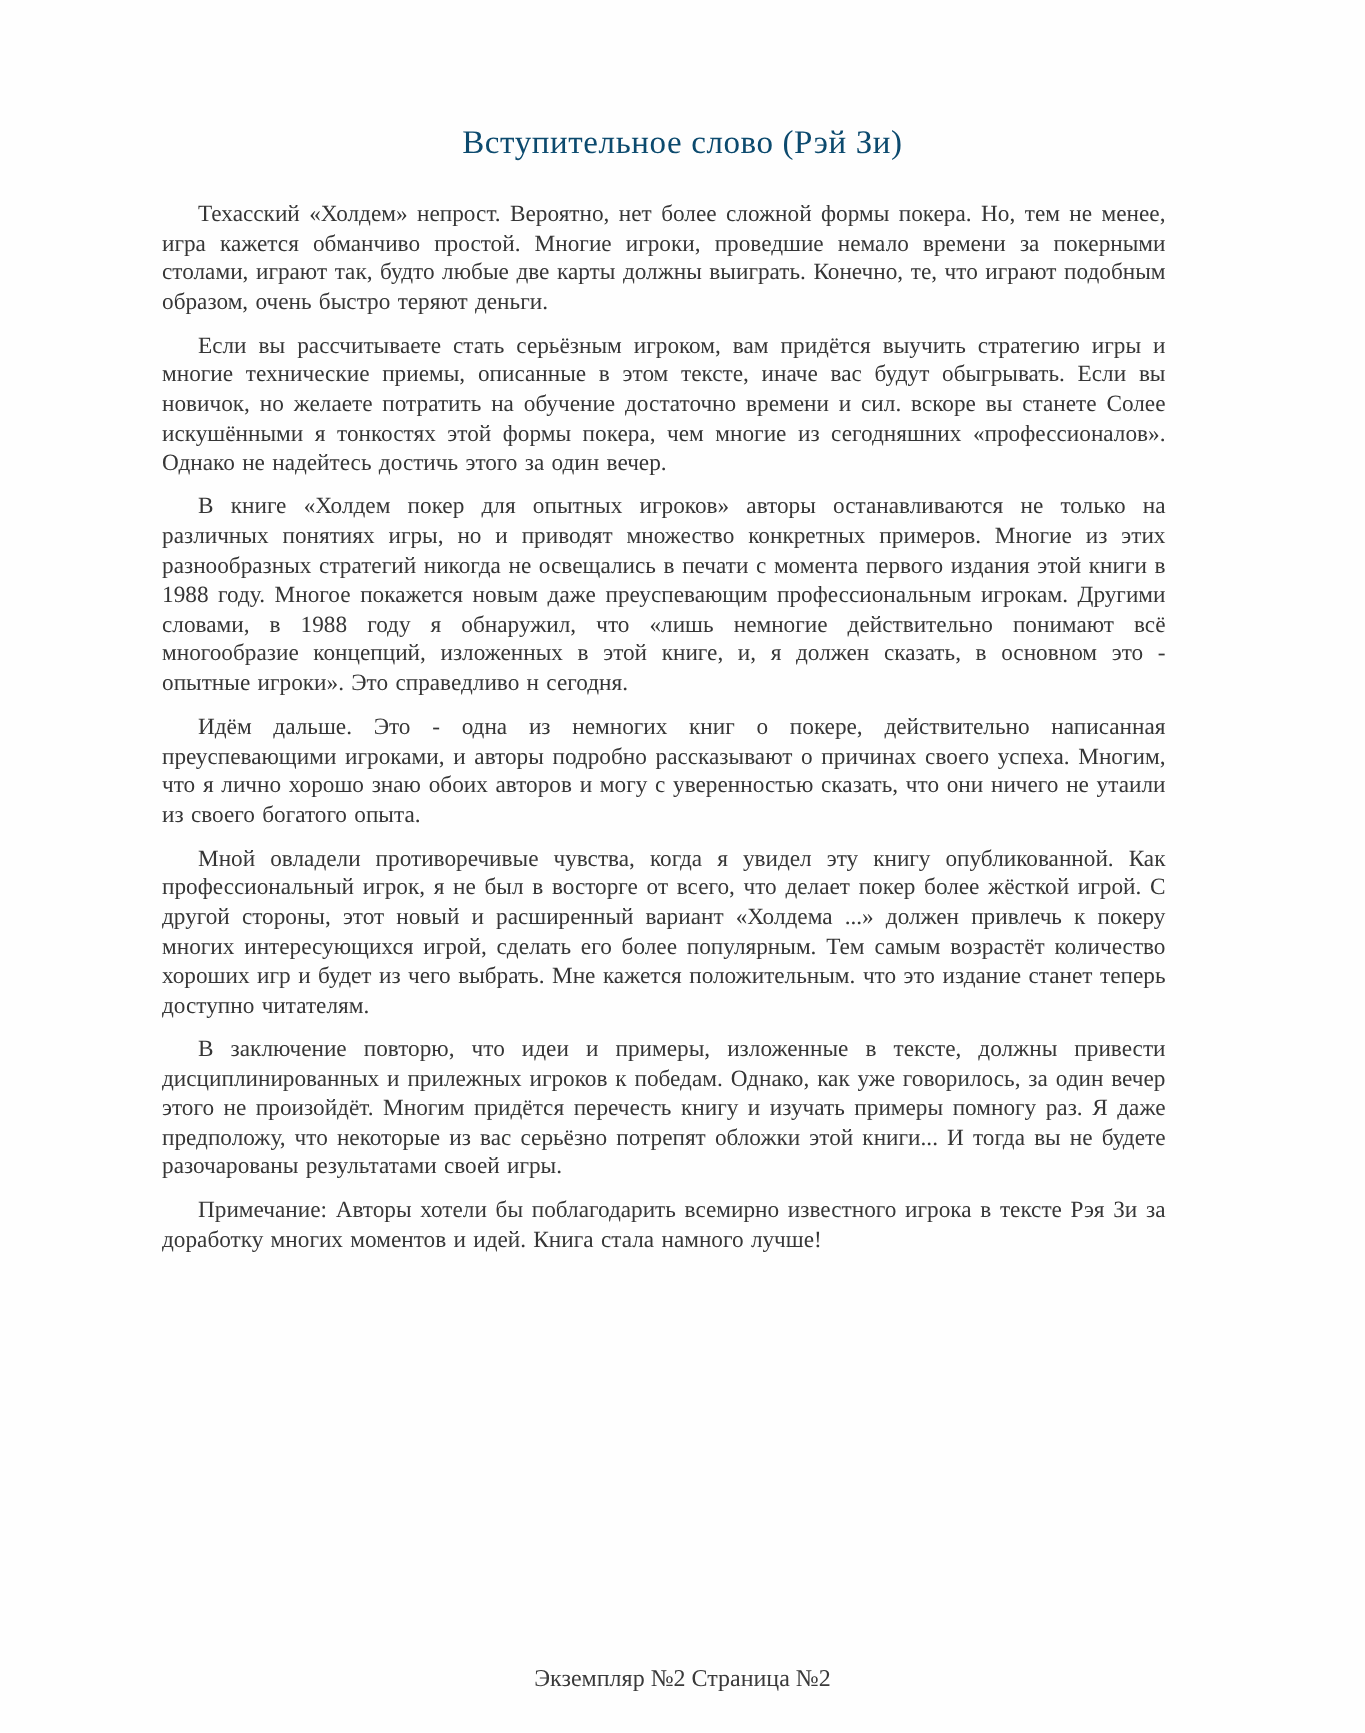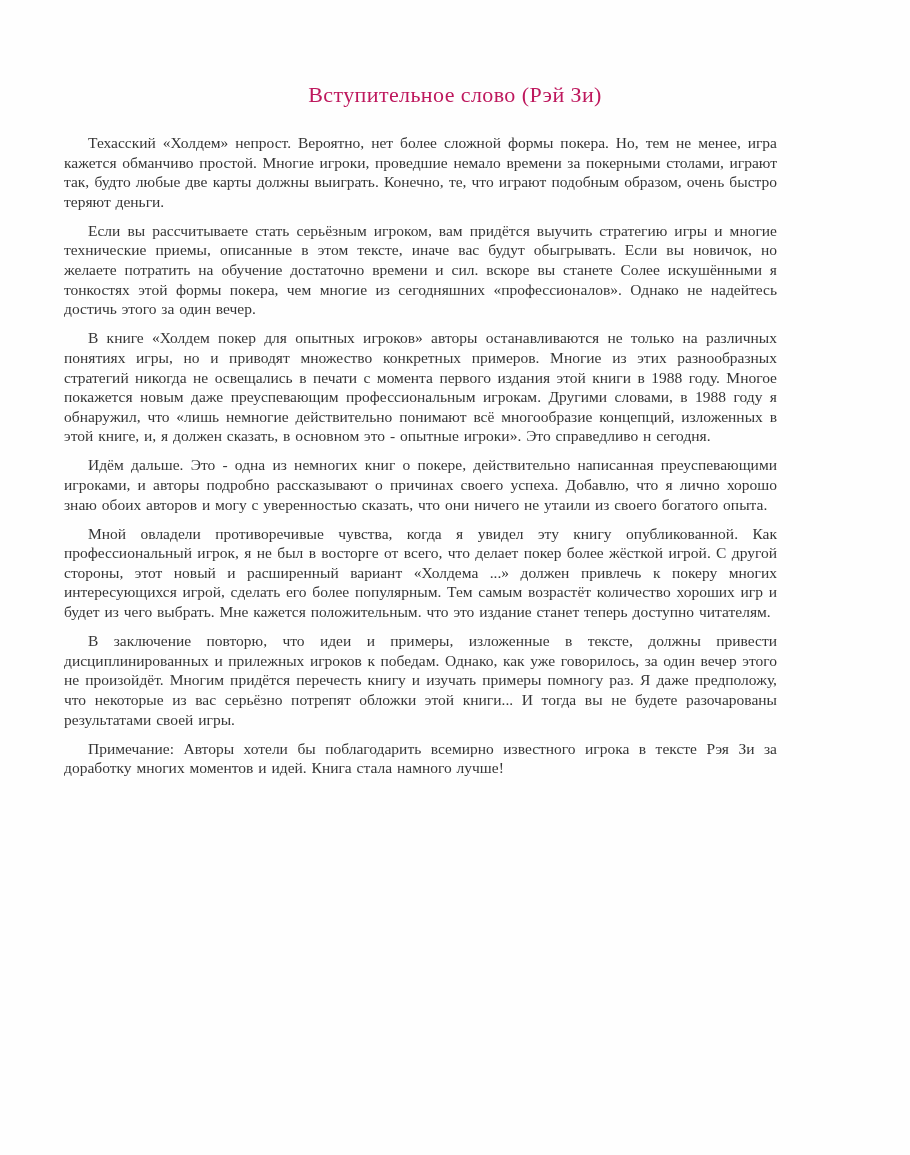"Вступительное слово (Рэй Зи)" .title { color: #be185d -> #0c4a6e }
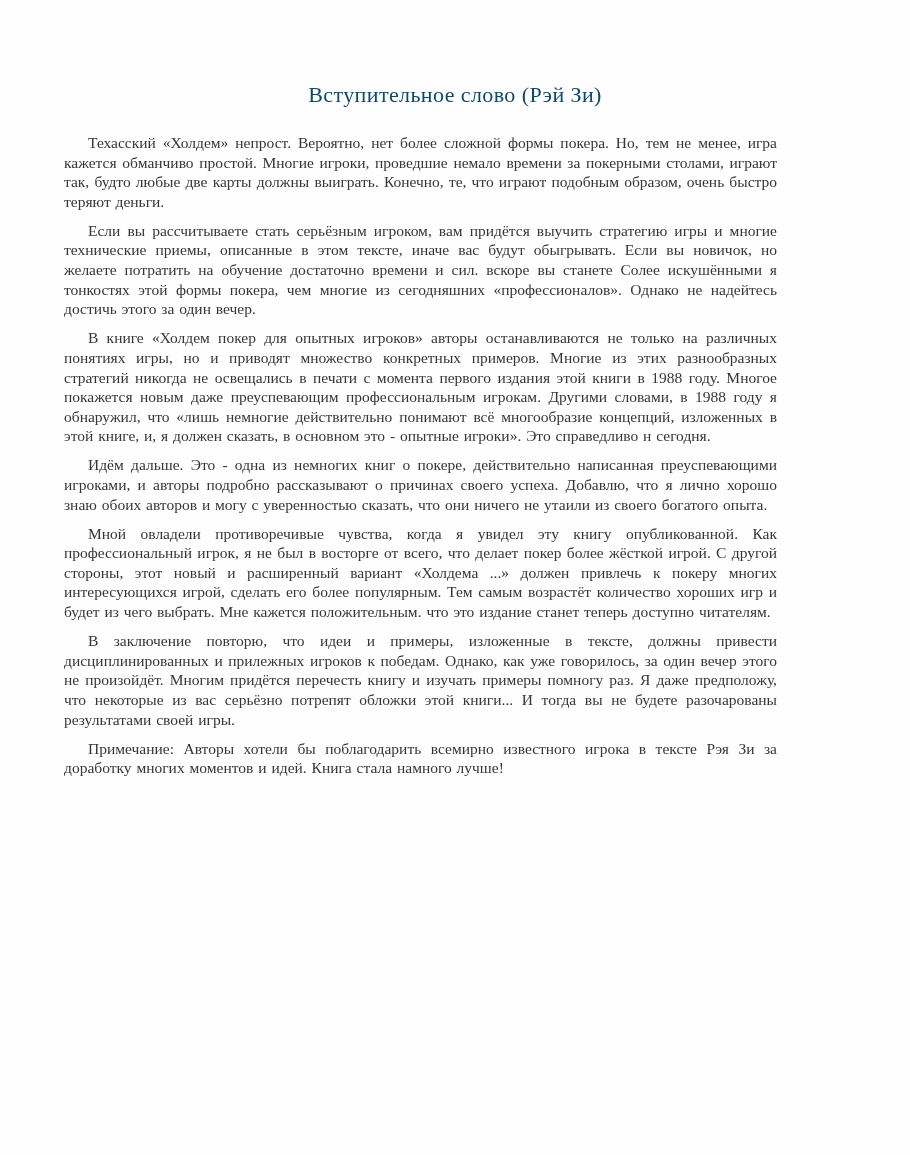"Техасский «Холдем» непрост. Вероятно," .content { margin: 25px 133px 0 64px -> 25px 133px 0 108px }
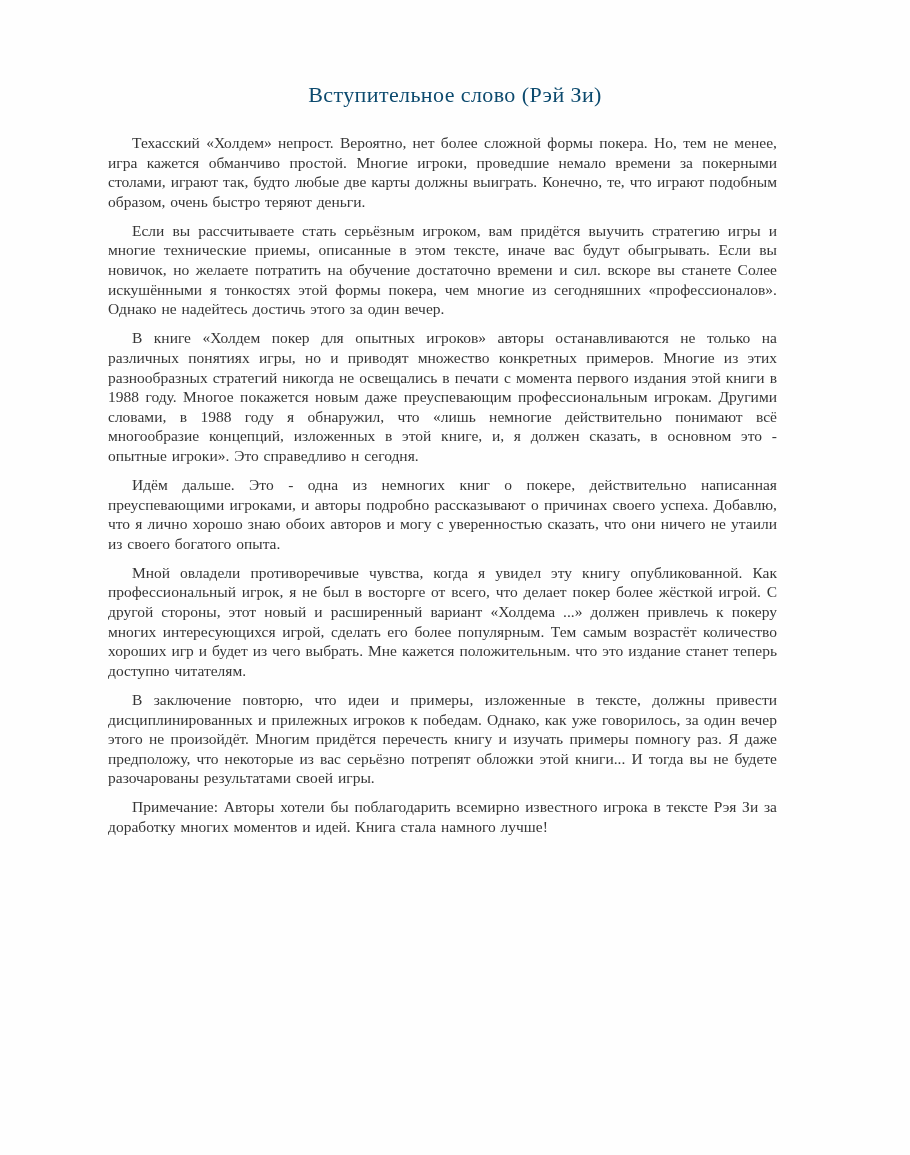"Идём дальше. Это - одна" p { text: Добавлю -> Многим }
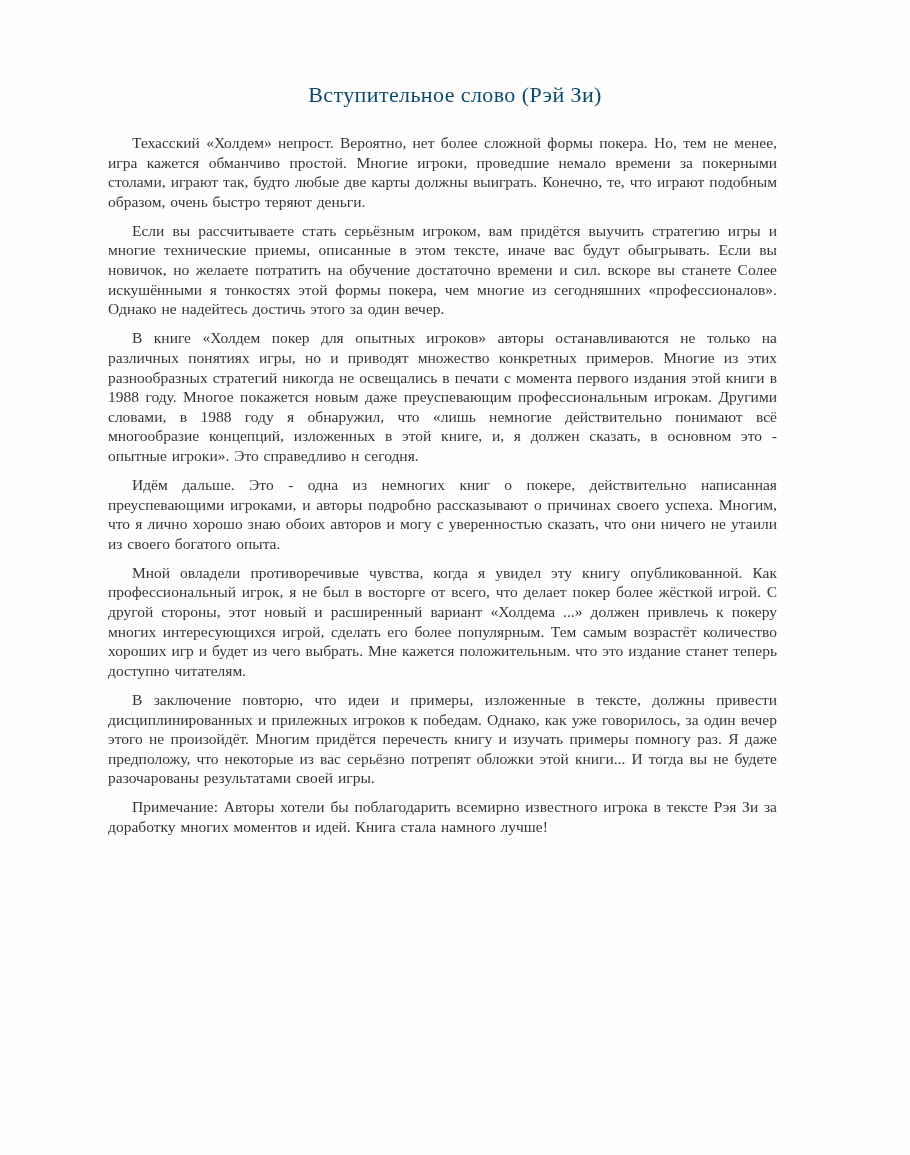"Экземпляр №2 Страница №2" div.footer { html: none -> <div>Экземпляр №2 Страница №2</div> }
